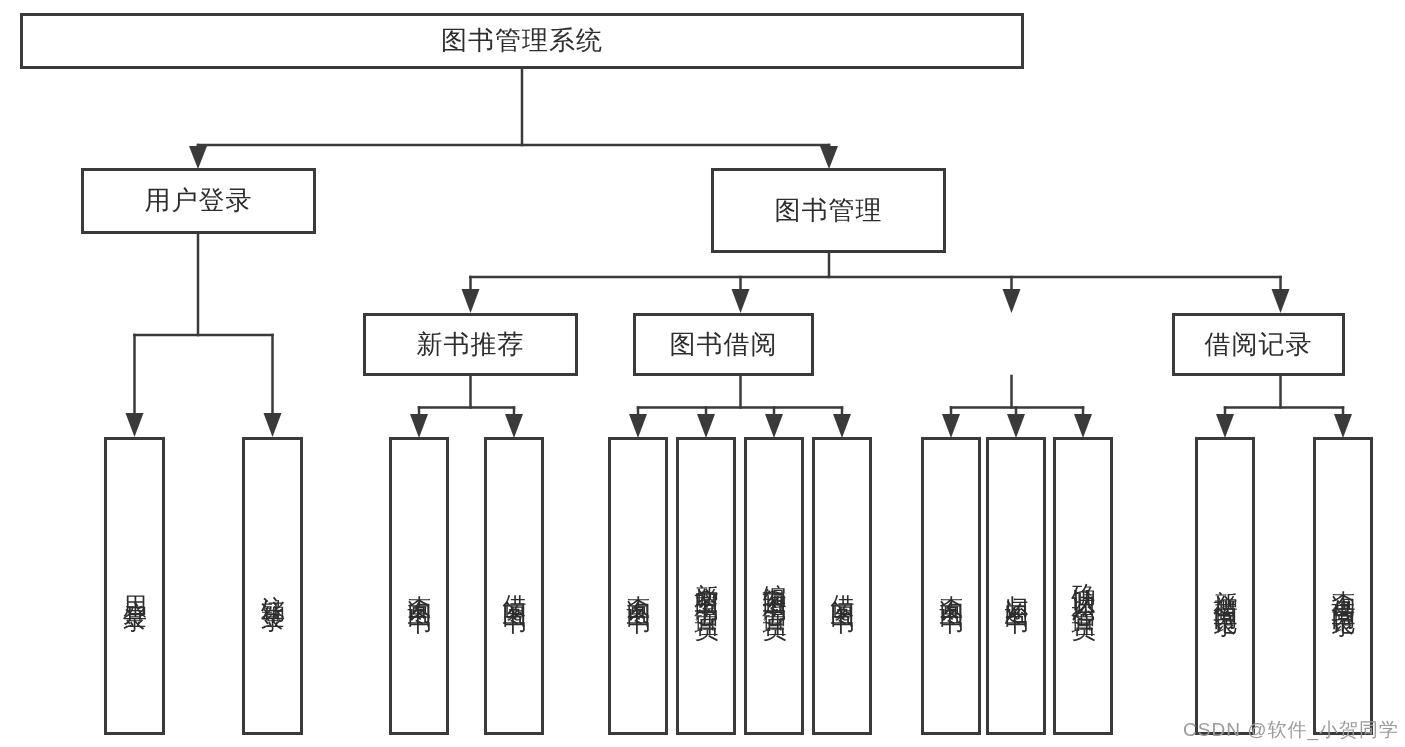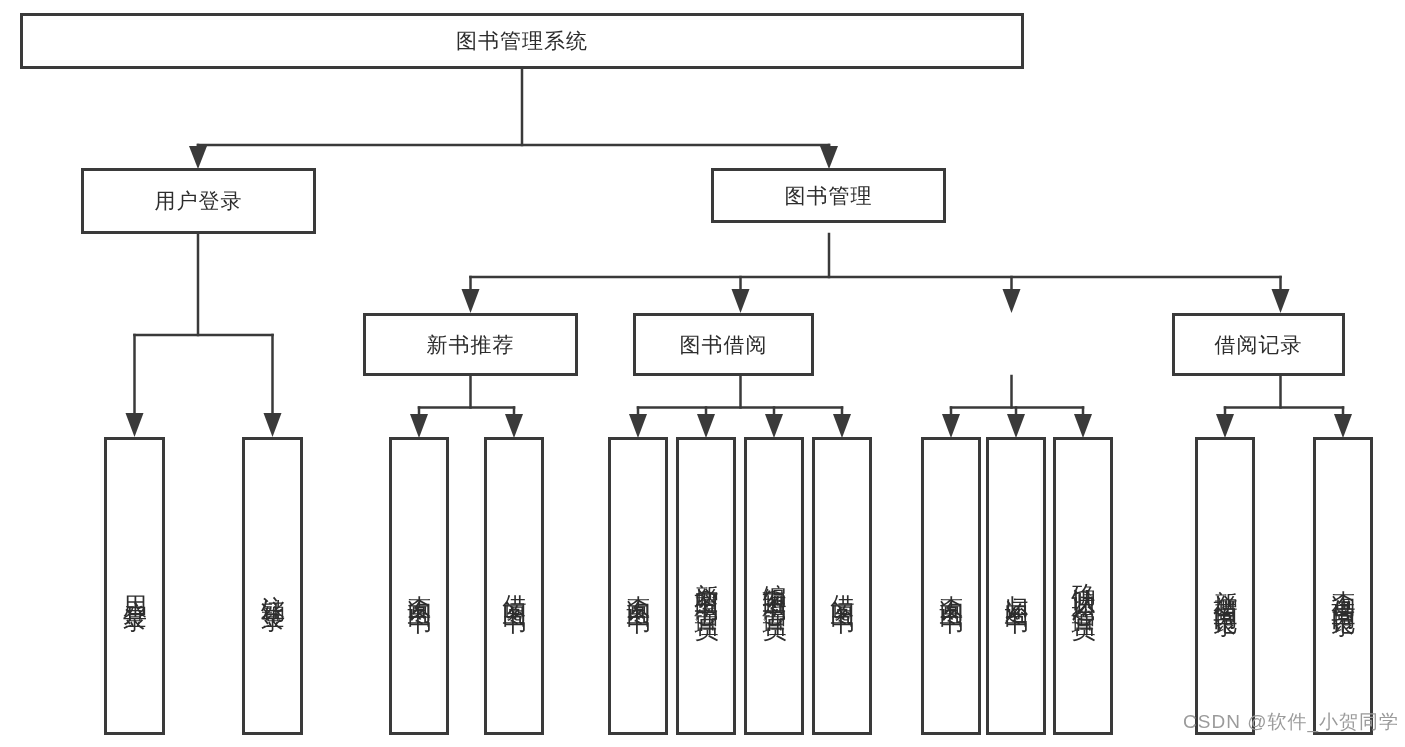"图书管理系统" .box { font-size: 21px -> 26px }
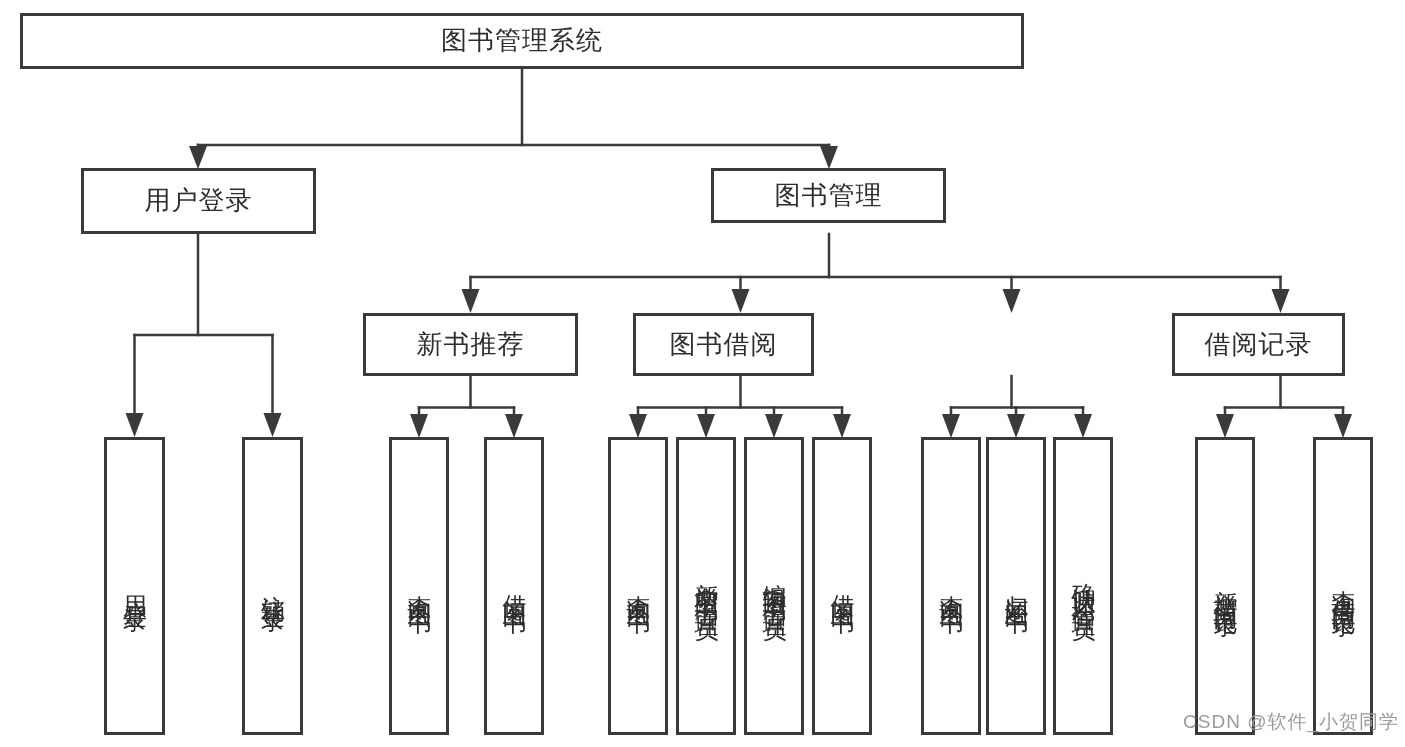"图书管理" .l2b { height: 55px -> 85px }
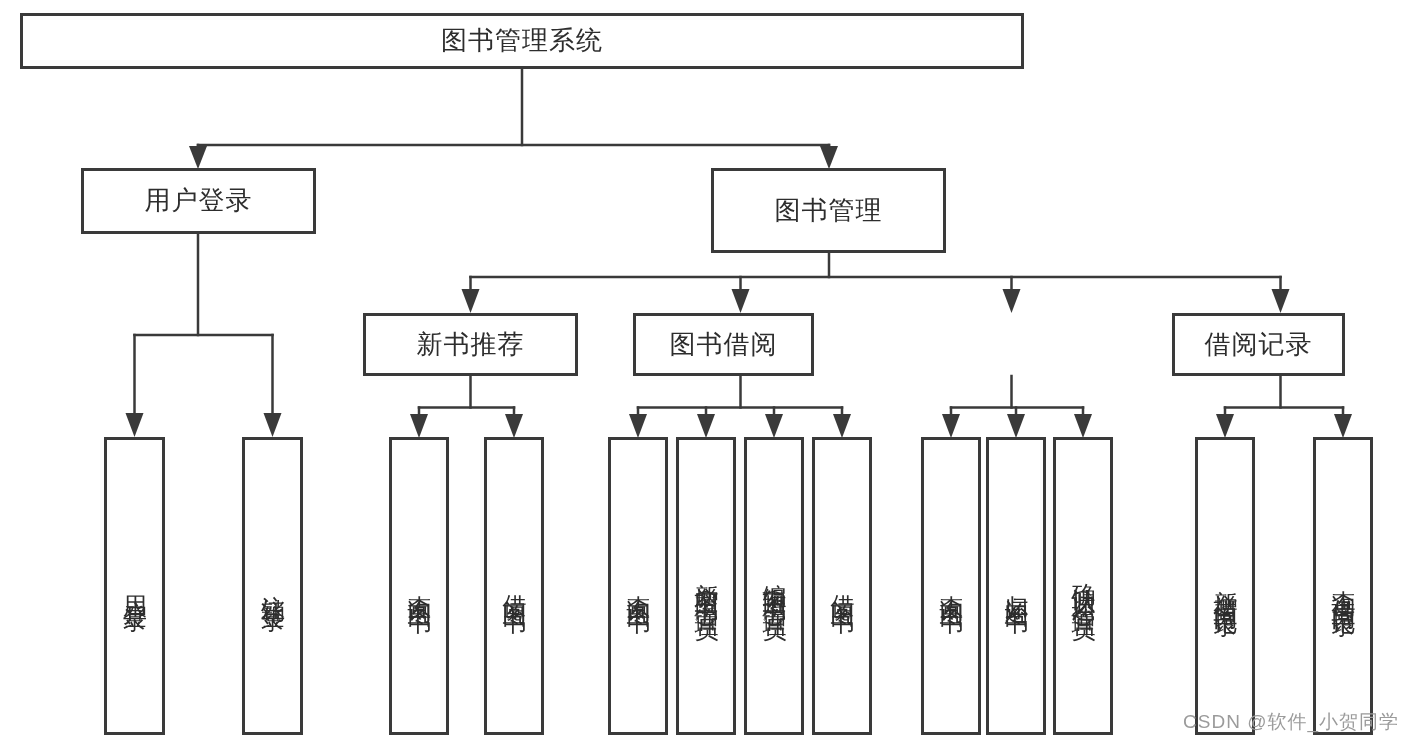"CSDN @软件_小贺同学" .watermark { bottom: 12px -> 4px }
